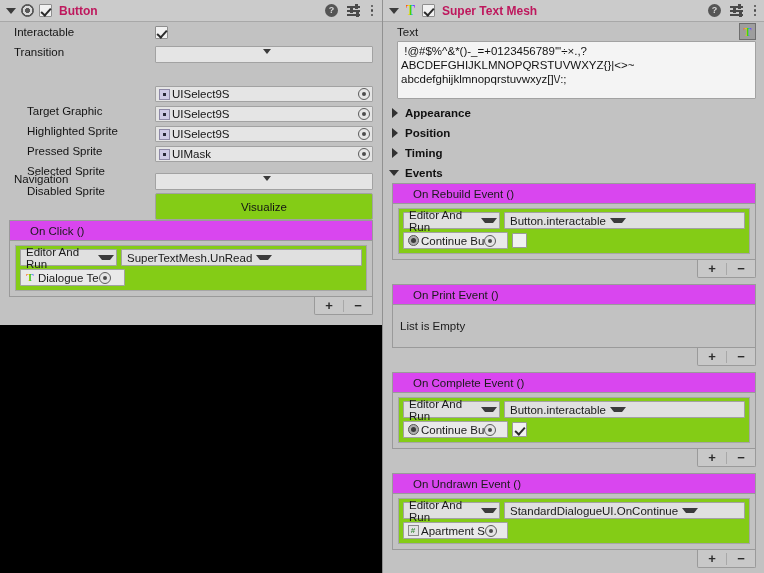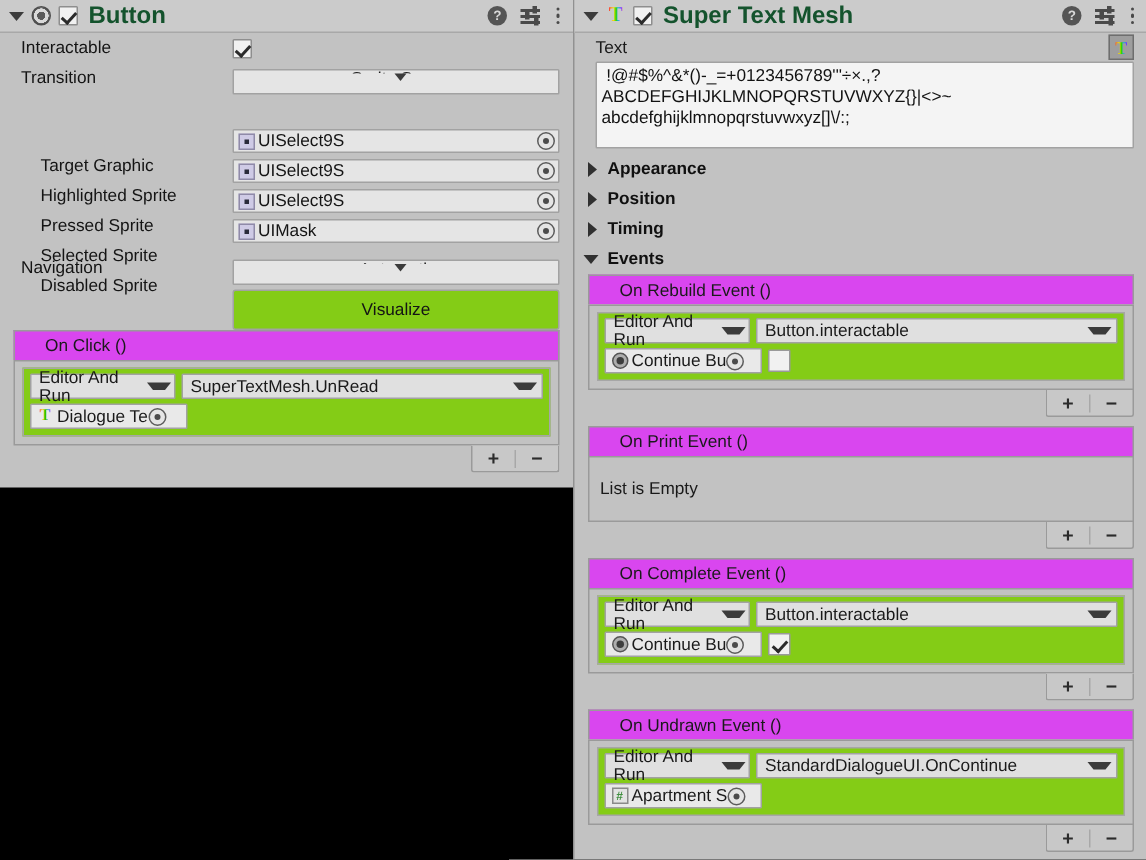"Button" .comp-title { color: #14532d -> #be185d; font-size: 16px -> 12px }
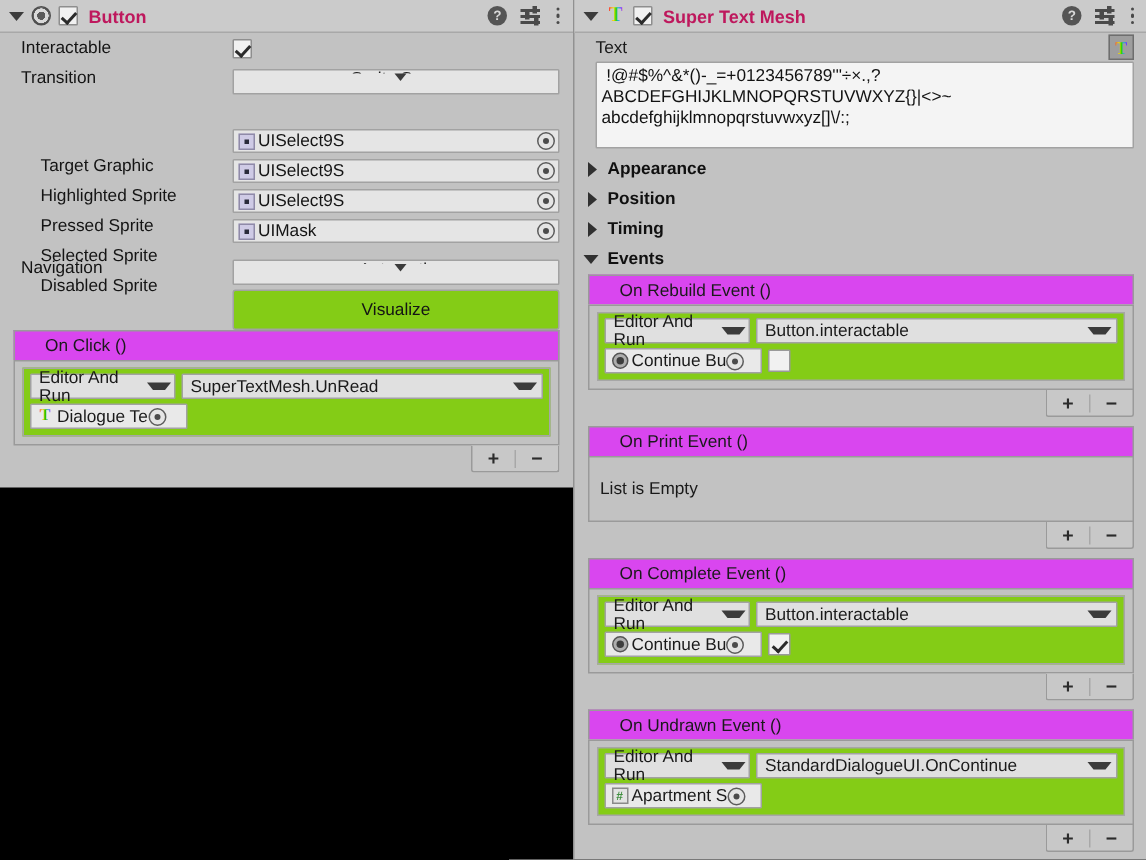"Button.interactable" .ue-dd-wide { justify-content: space-between -> none }
